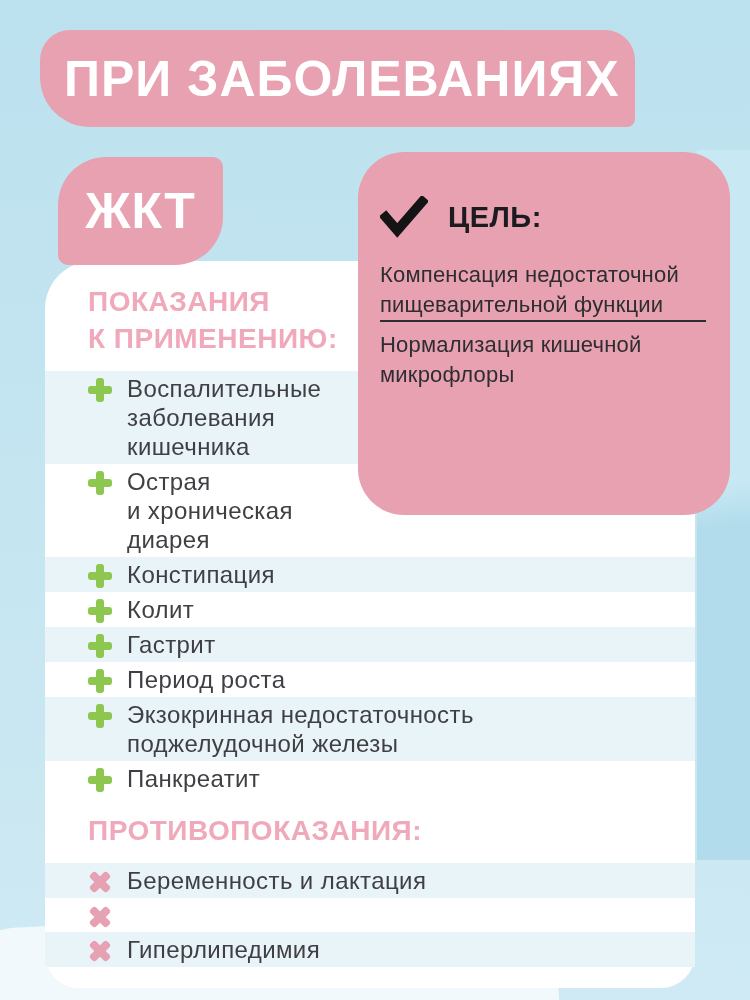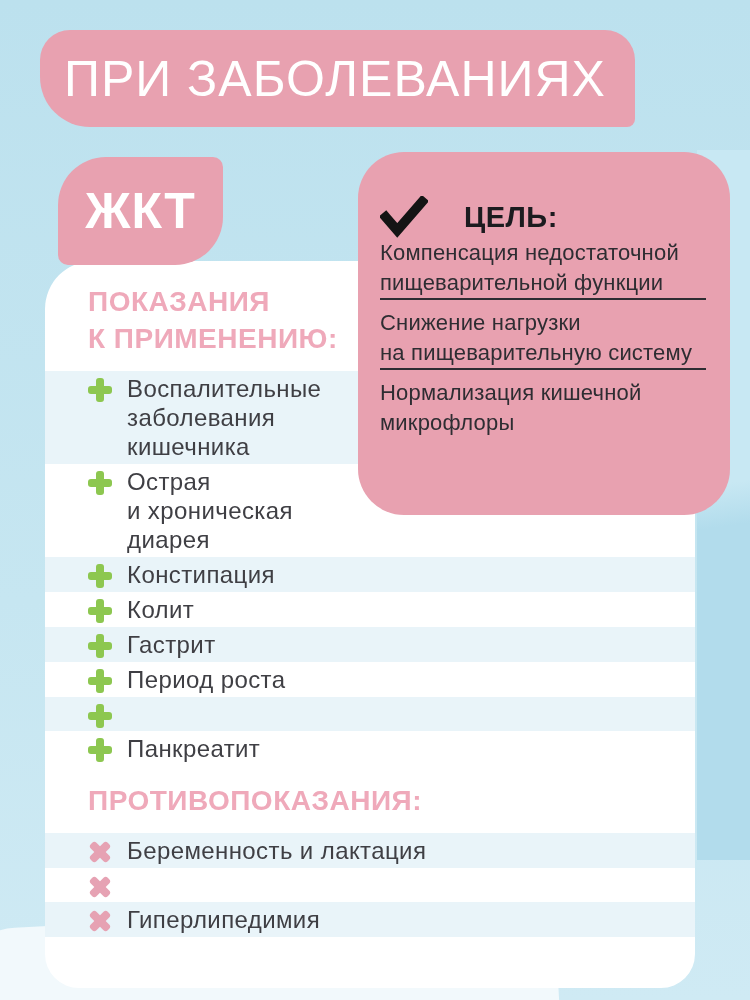"ПРИ ЗАБОЛЕВАНИЯХ" .badge-main .badge-text { font-weight: 400 -> 700 }
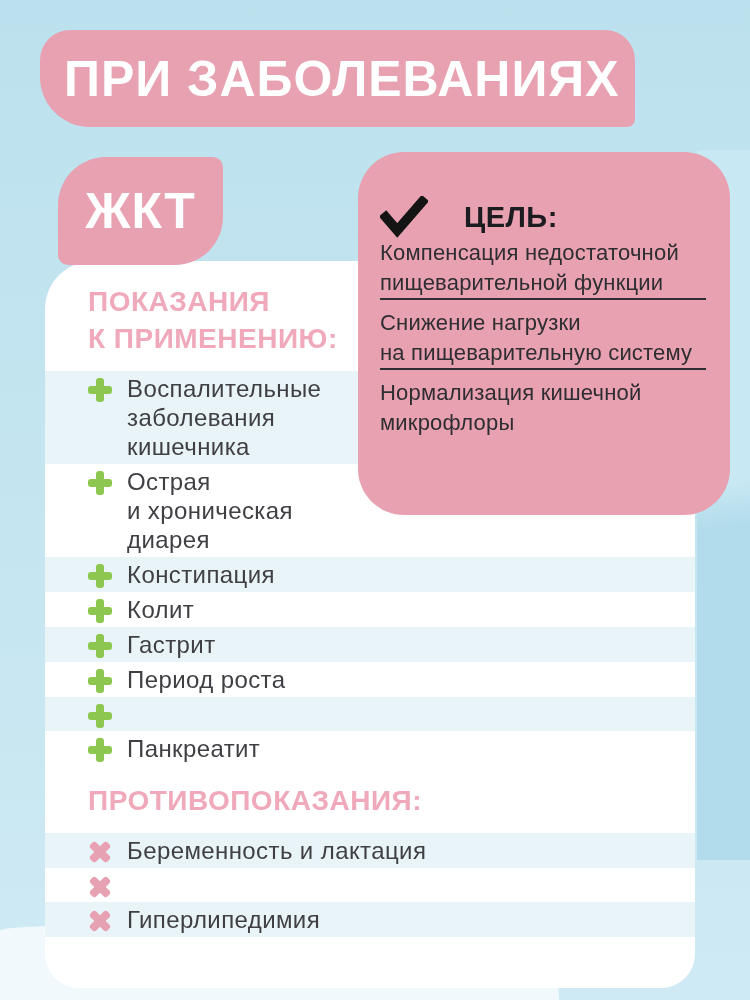"ЦЕЛЬ:" .goal-header { gap: 36px -> 20px; margin-bottom: none -> 22px }
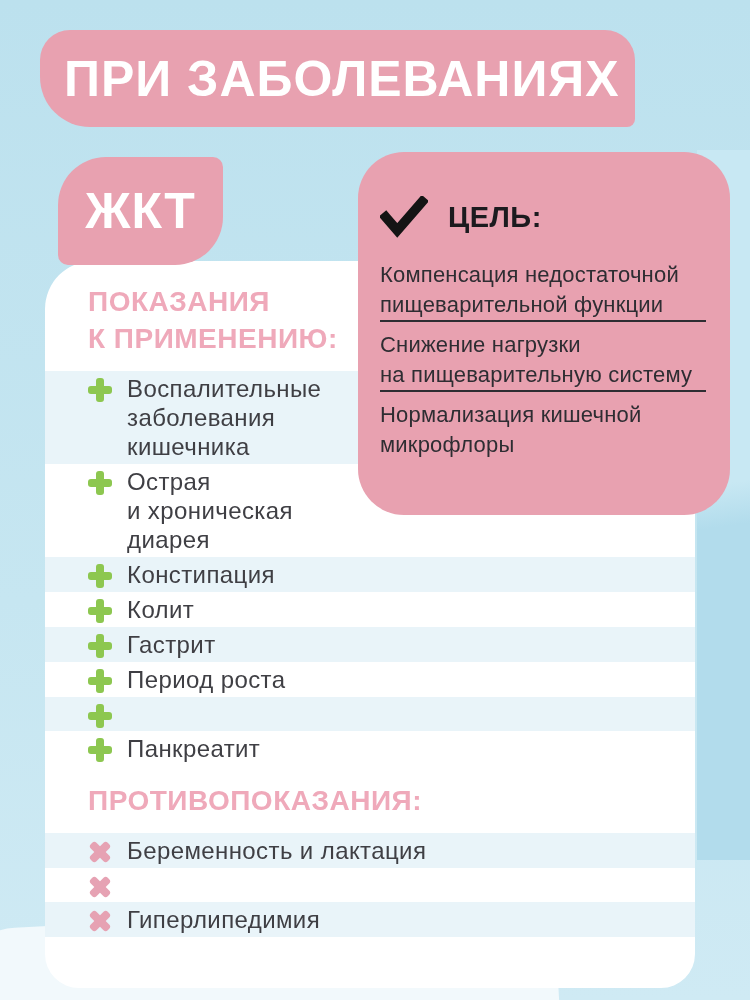"Снижение нагрузки" div.goal-item { html: <div>Снижение нагрузки<br>на пищеварительную систему</div> -> none }
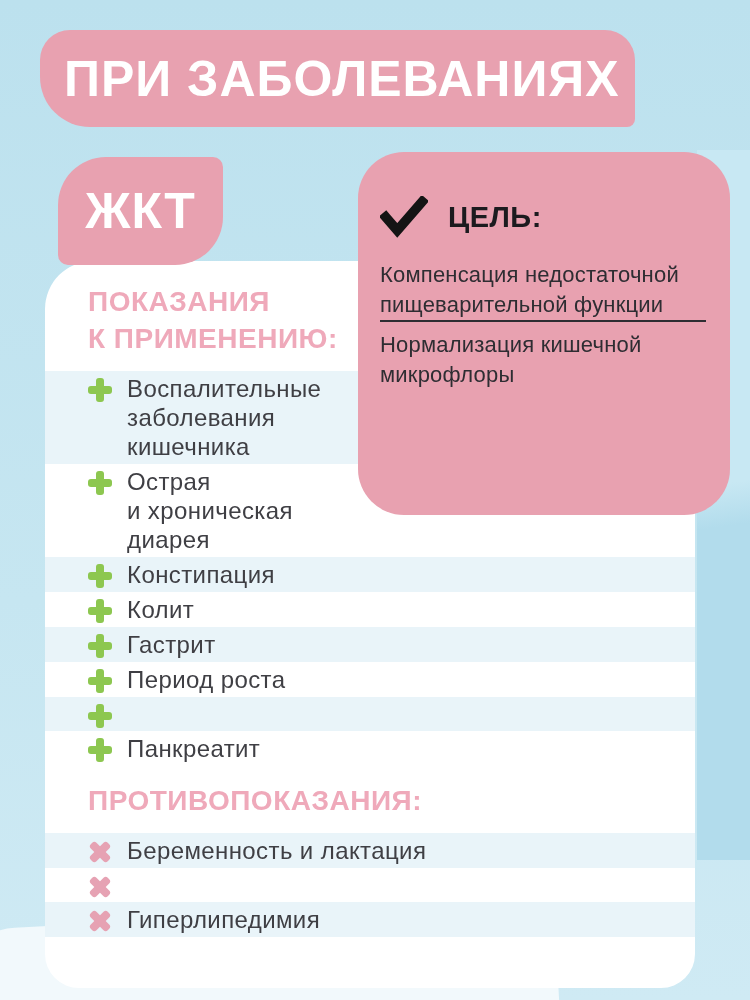"Экзокринная недостаточность" span.row-text { html: none -> <span>Экзокринная недостаточность<br>поджелудочной железы</span> }
